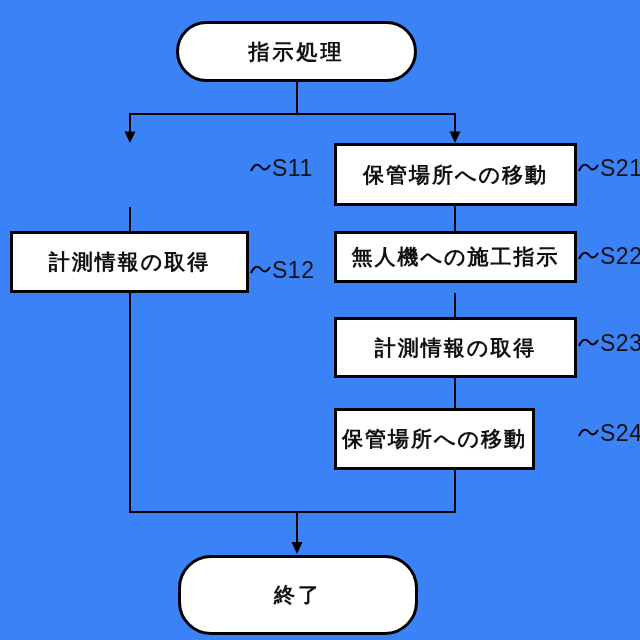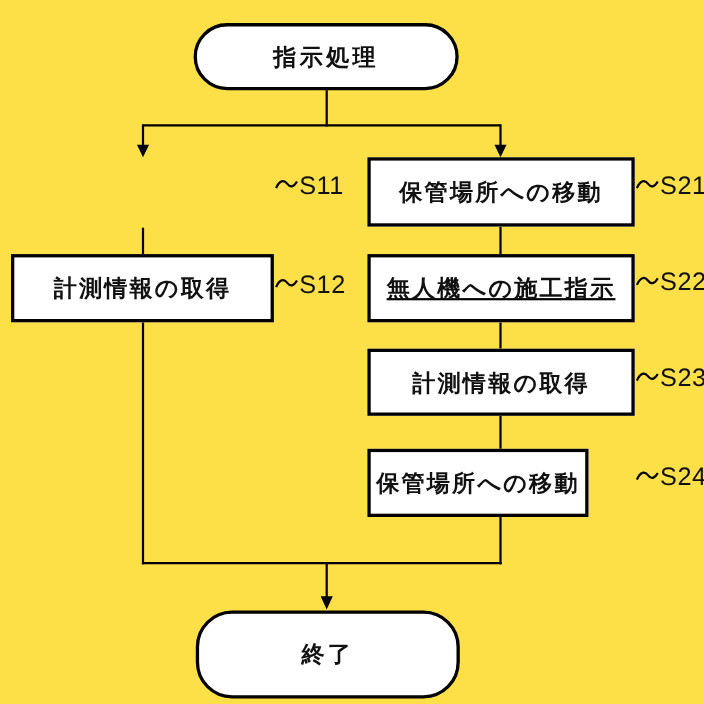"指示処理" .canvas { background: #fde047 -> #3b82f6 }
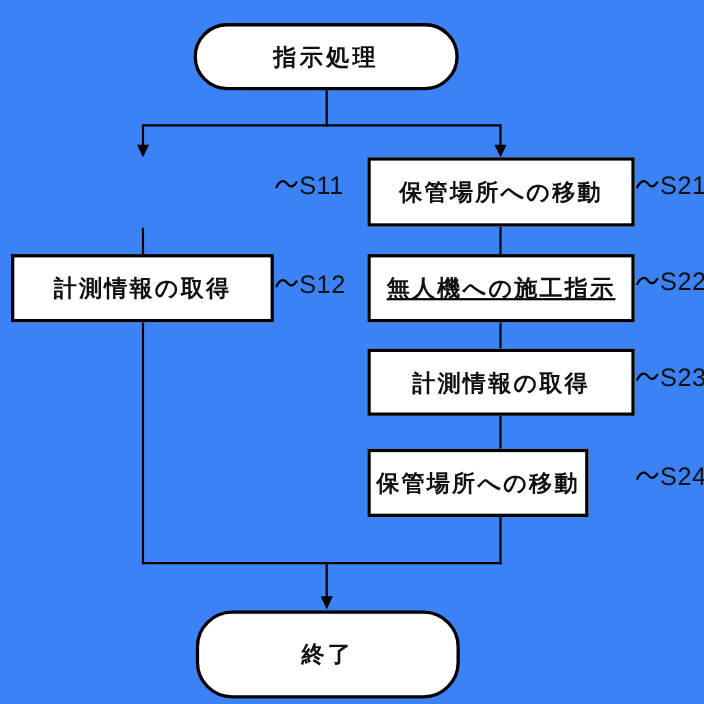"S12" div.steplabel { top: 244px -> 256px }
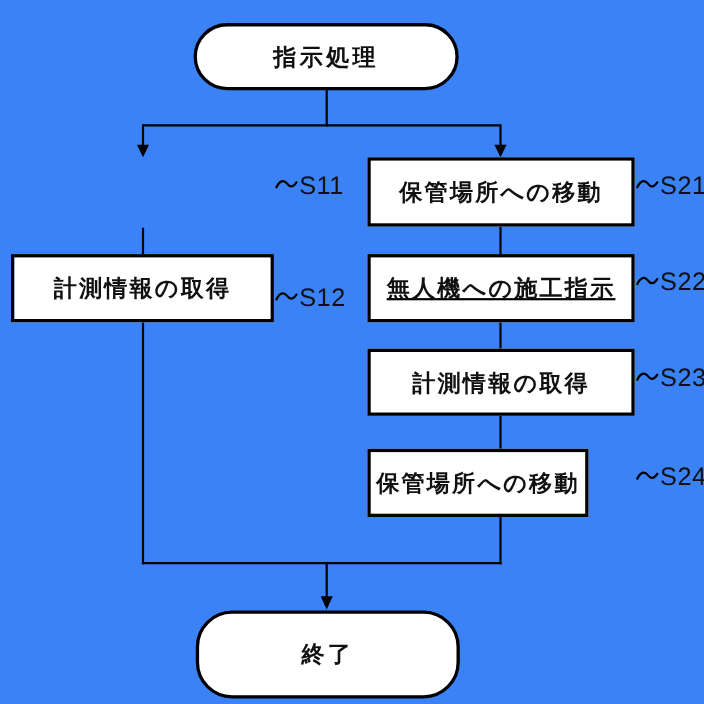"無人機への施工指示" div.node { height: 62px -> 52px; text-decoration: underline -> none }
